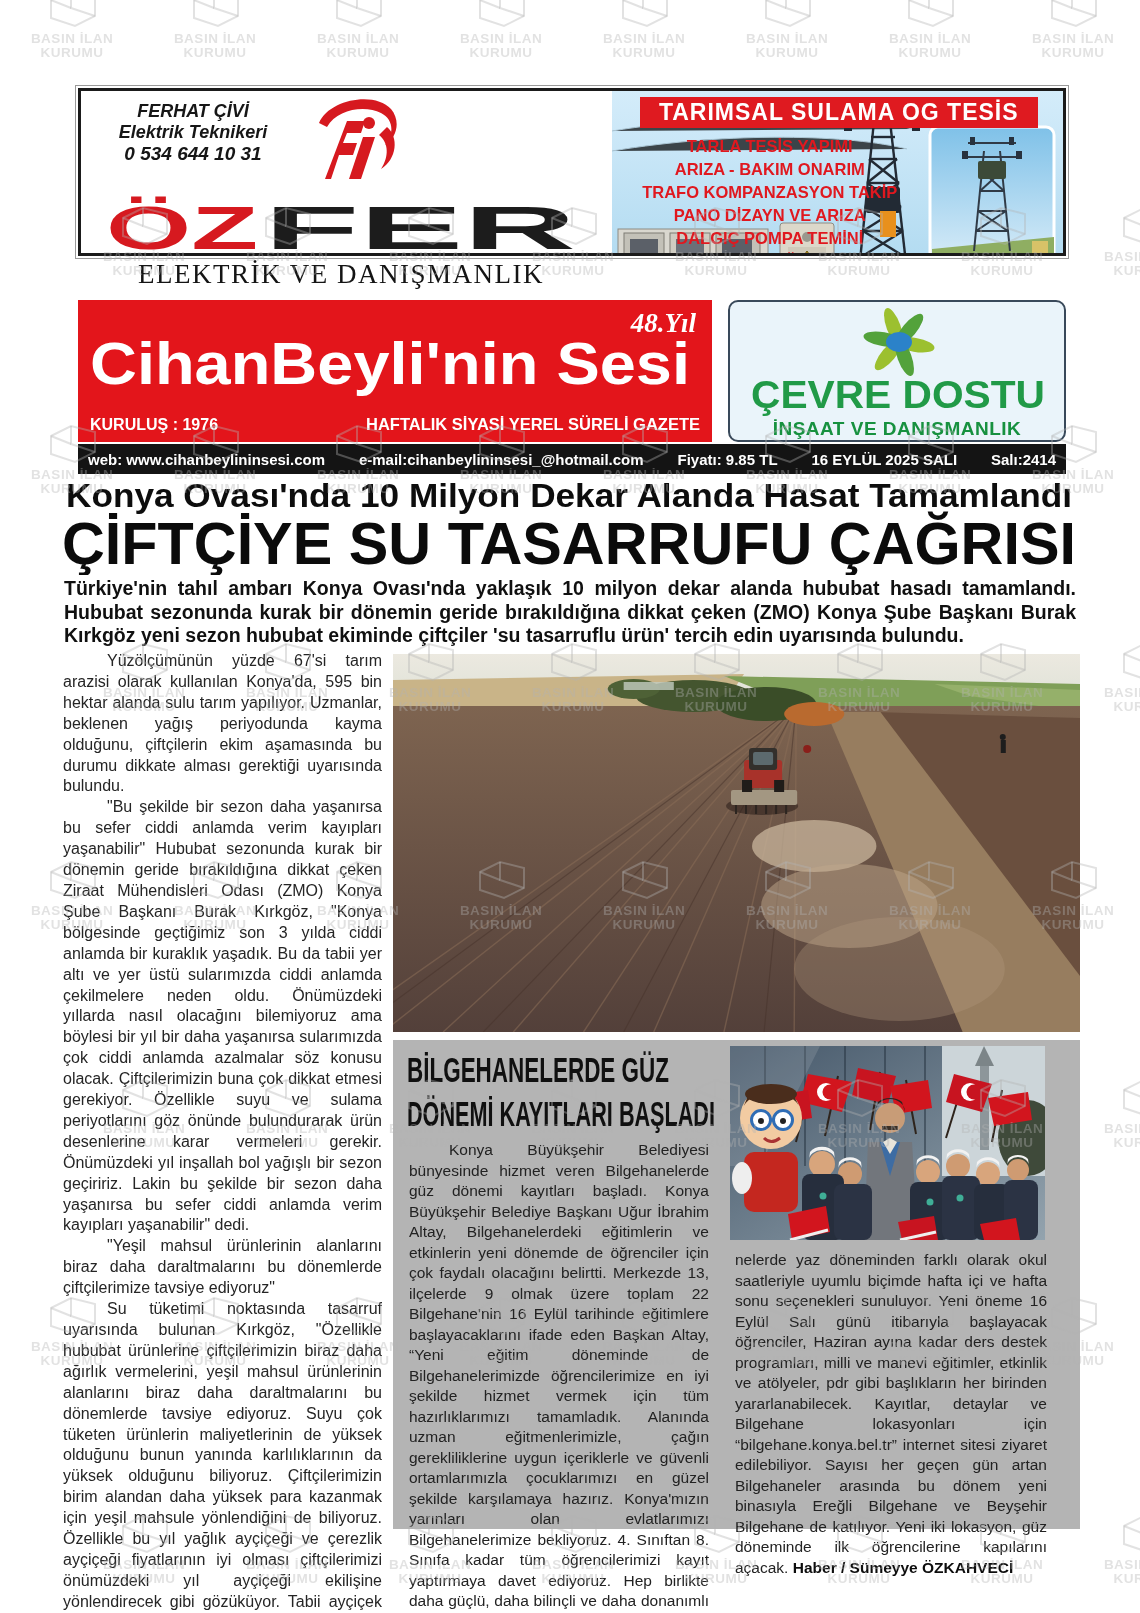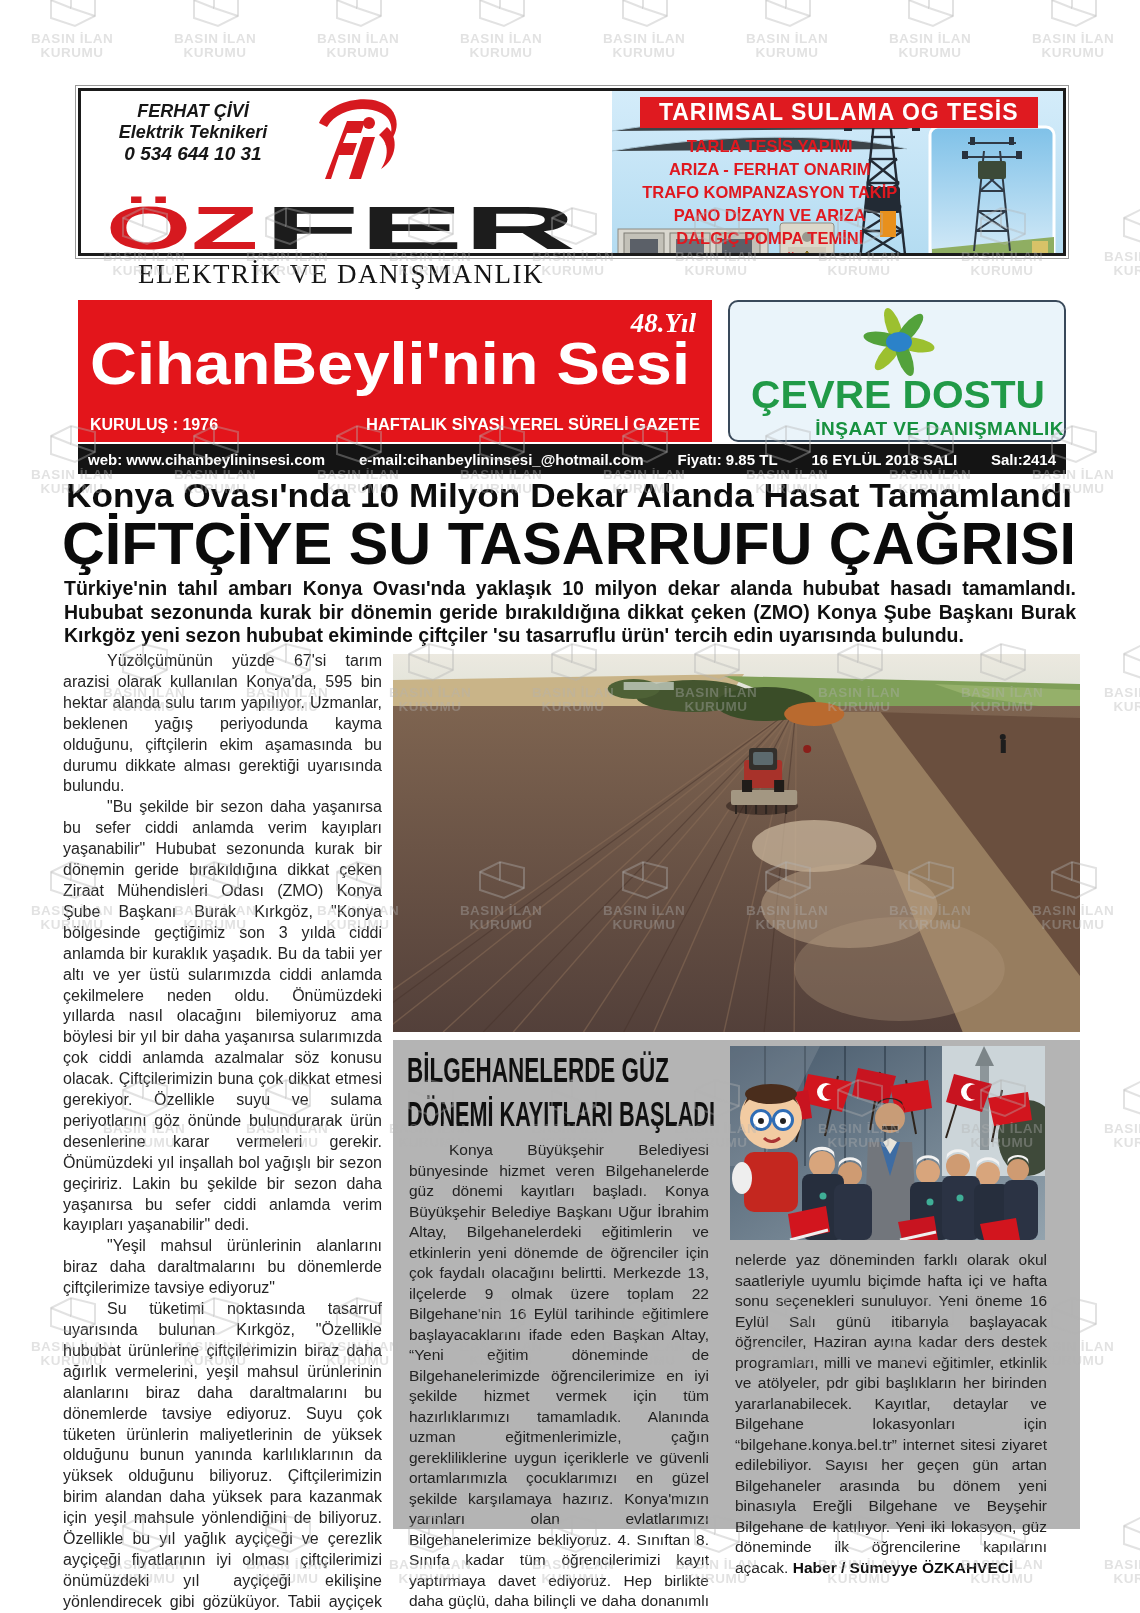"ARIZA - FERHAT ONARIM" div { text: FERHAT -> BAKIM }
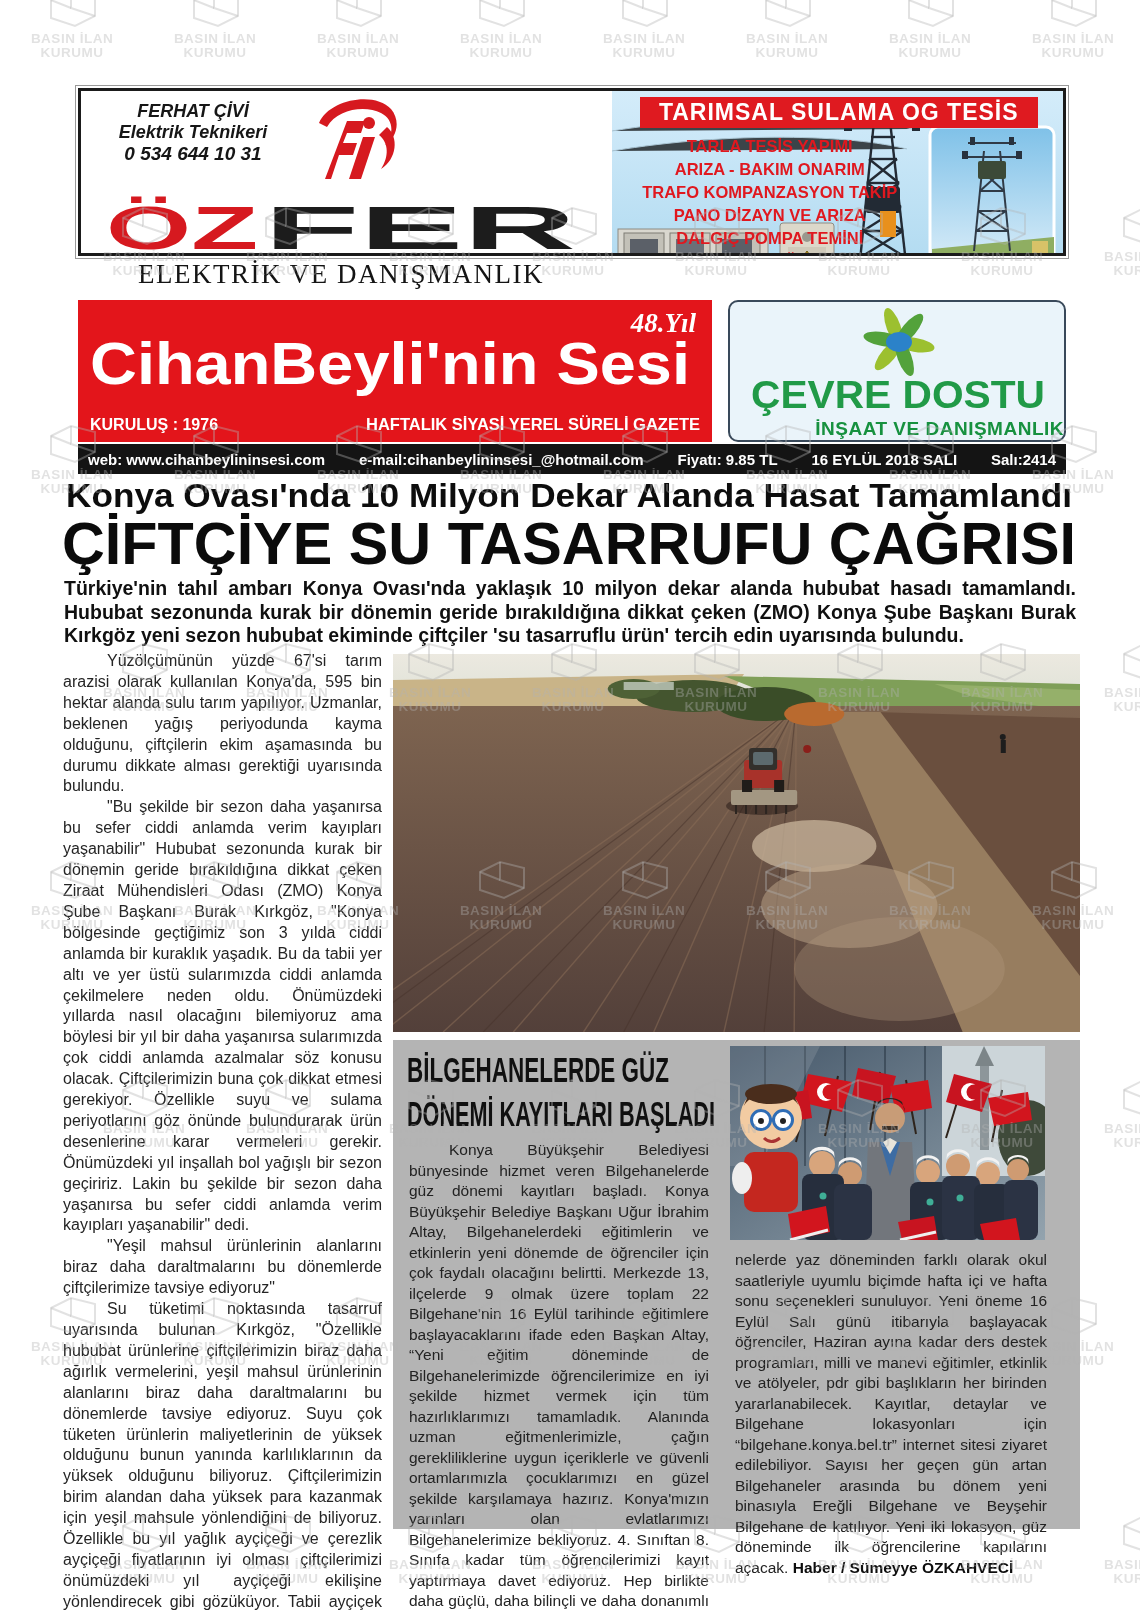"İNŞAAT VE DANIŞMANLIK" .cevre-sub { text-align: right -> center }
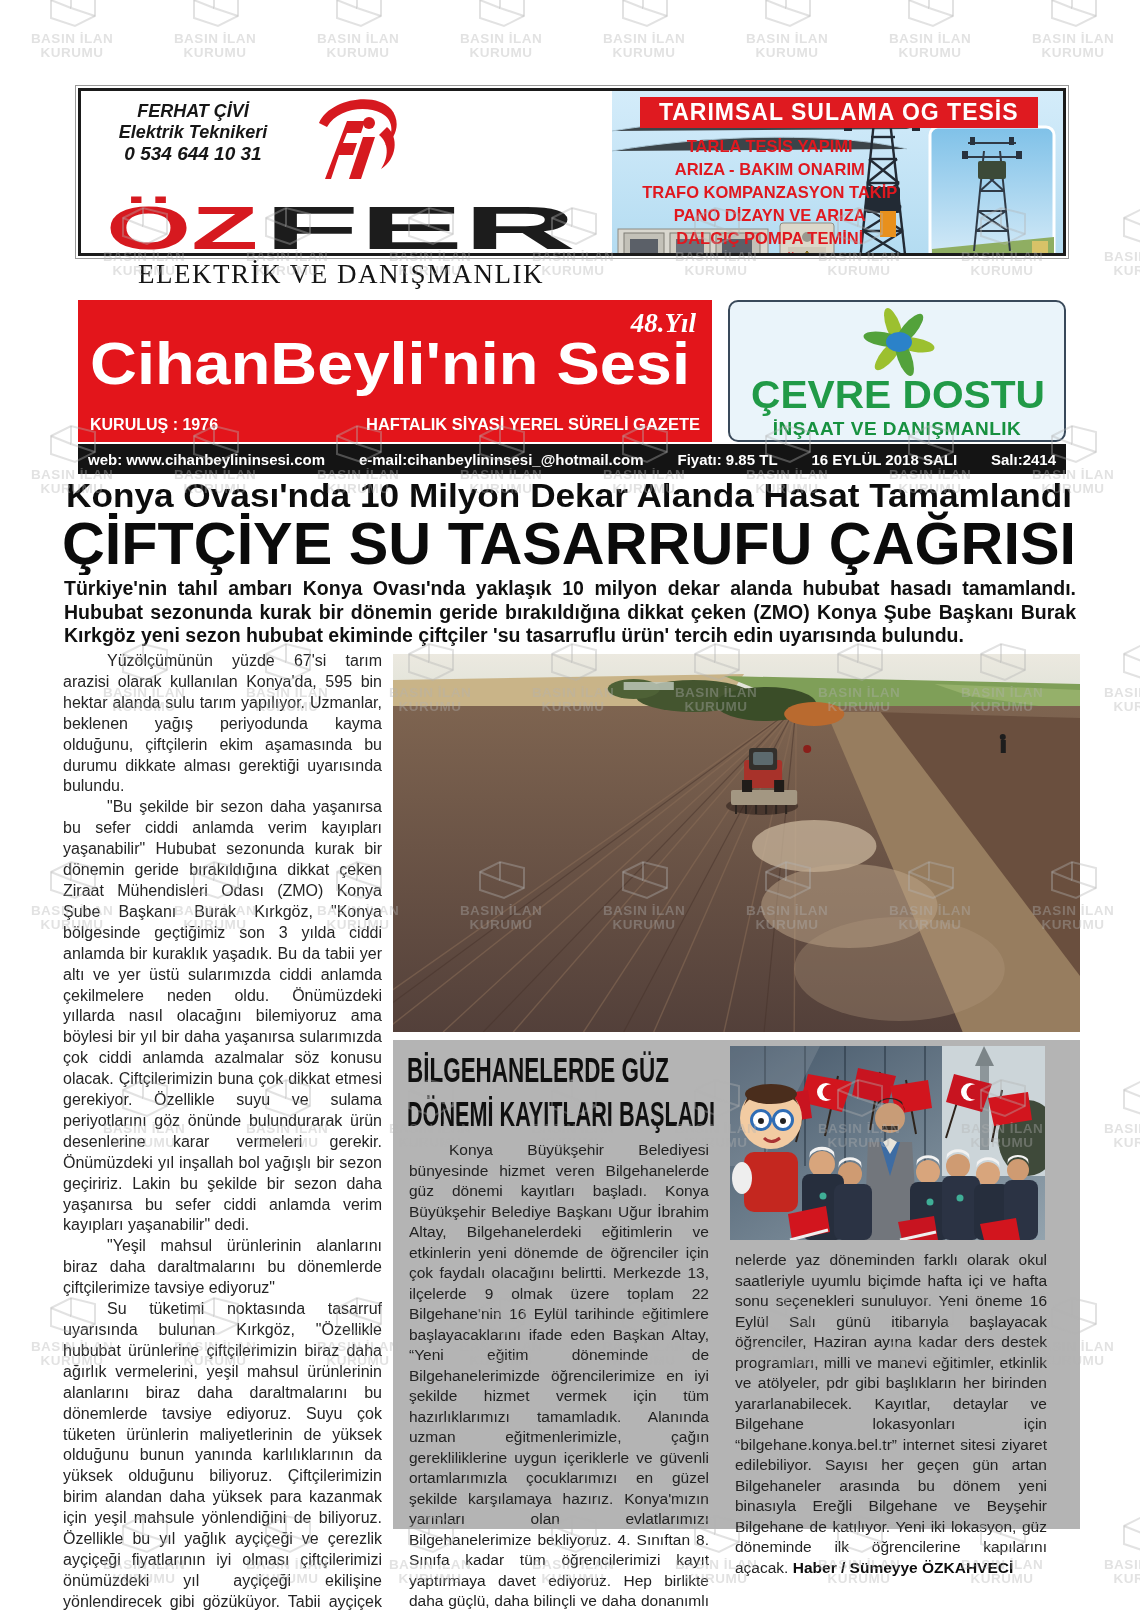"16 EYLÜL 2018 SALI" span { text: 2018 -> 2025 }
